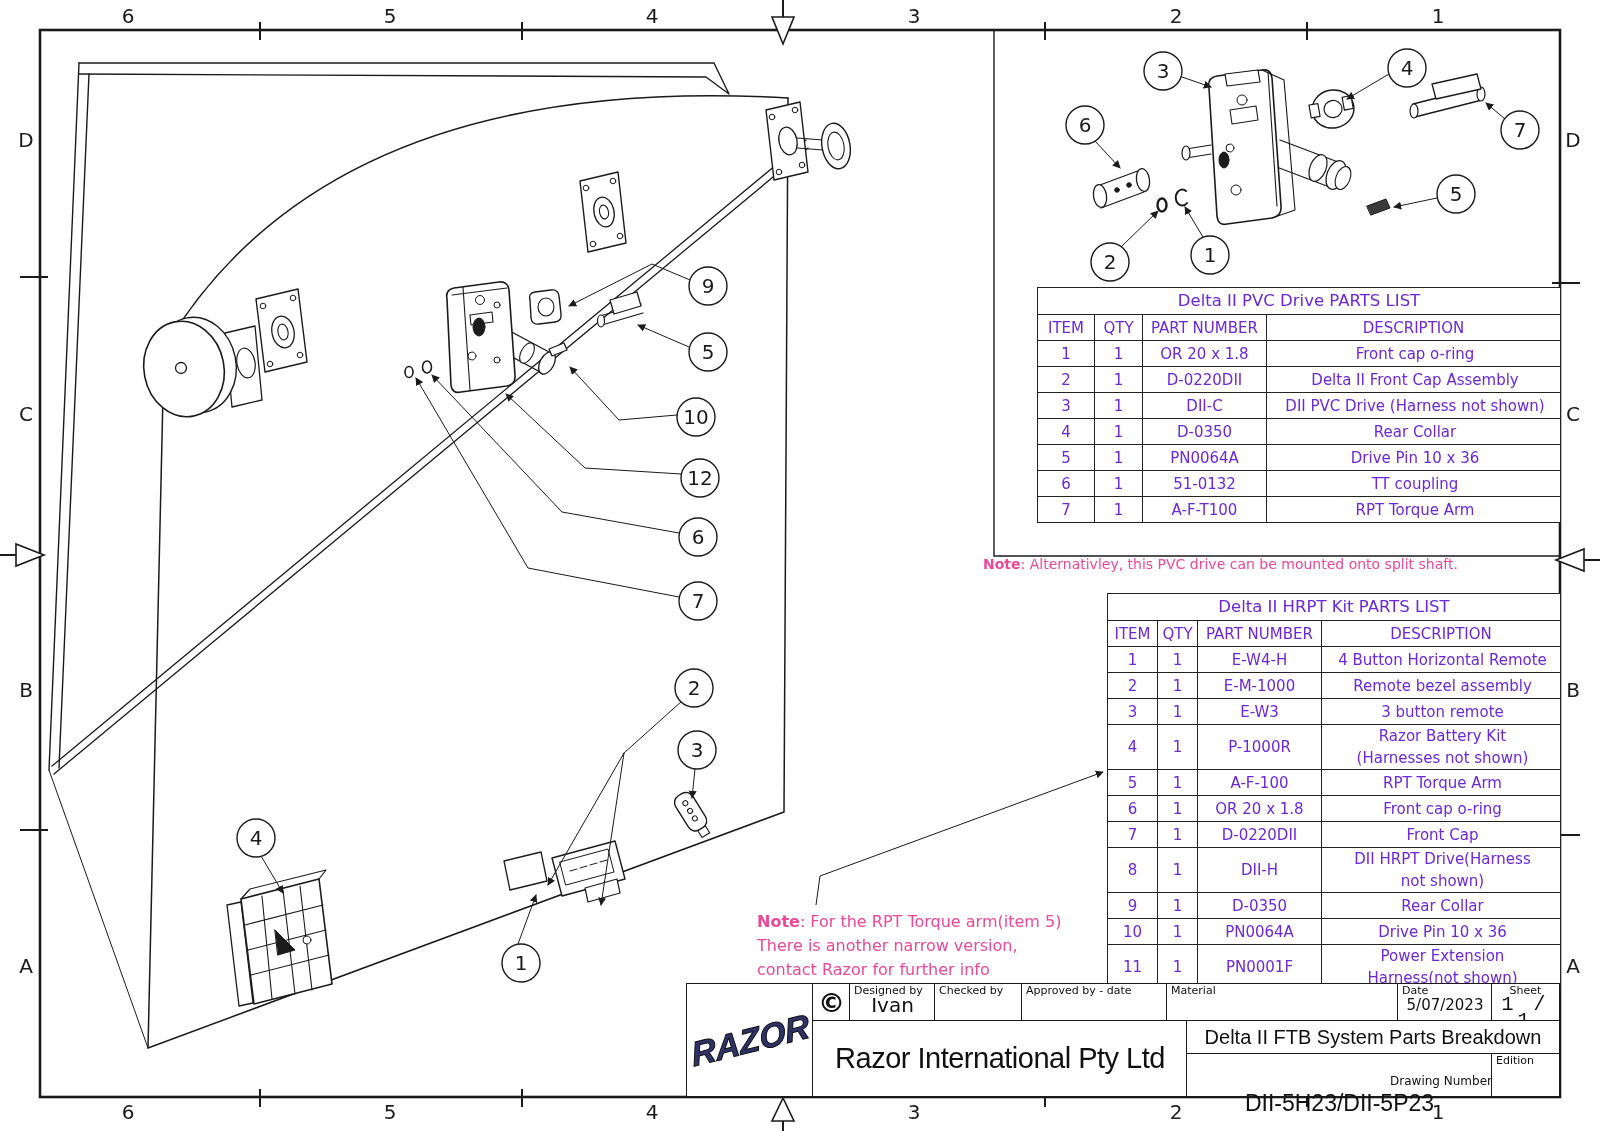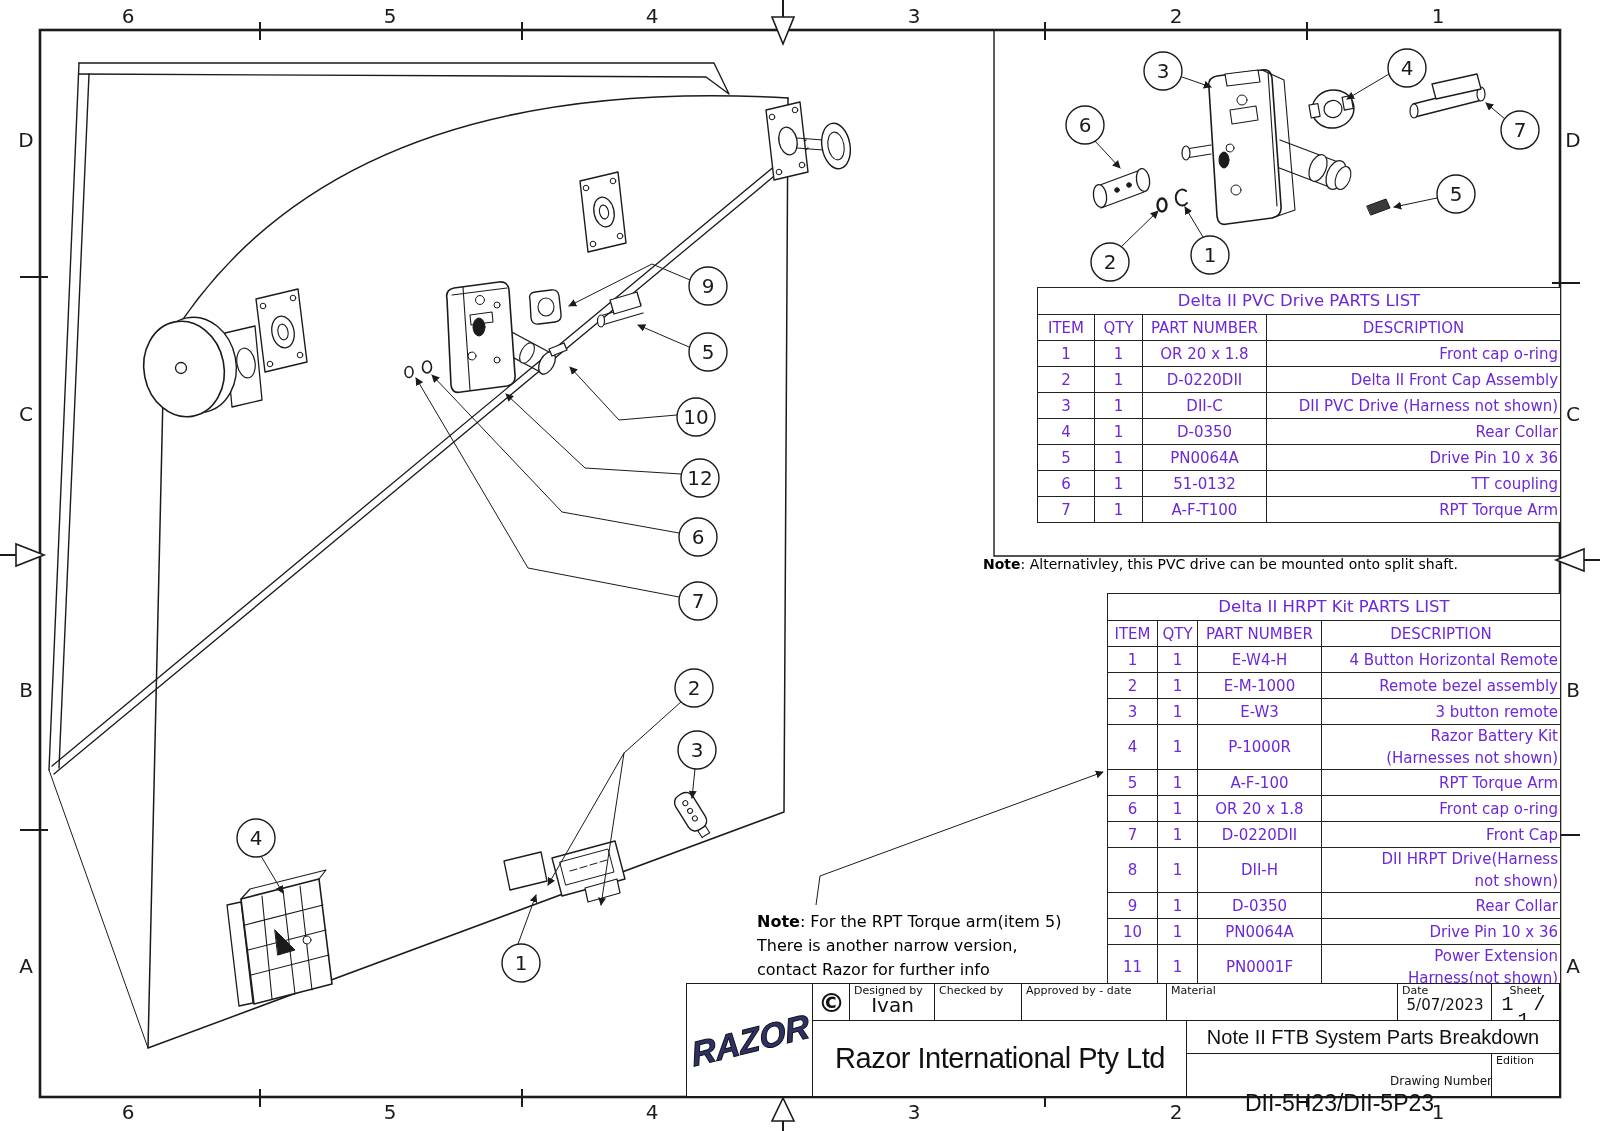"Front cap o-ring" .ptable tbody td:last-child { text-align: right -> center }
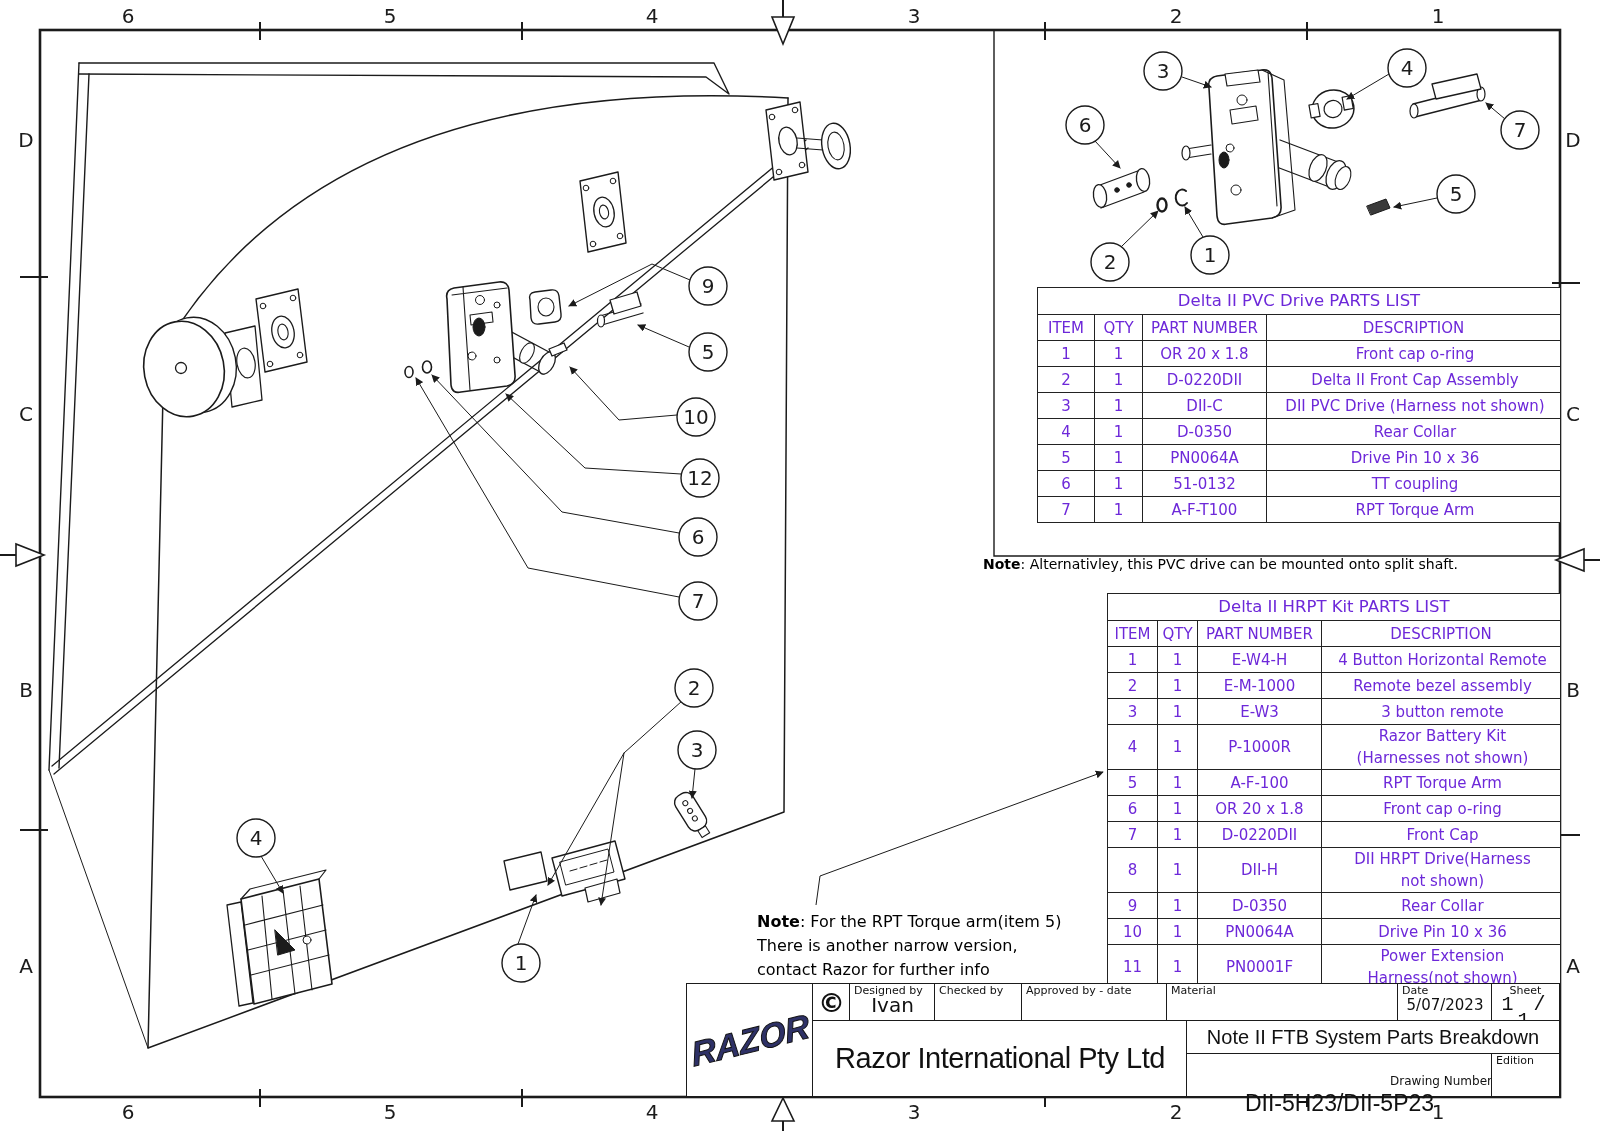"Note: Alternativley, this PVC drive" .note-box { color: #000000 -> #ec4899 }
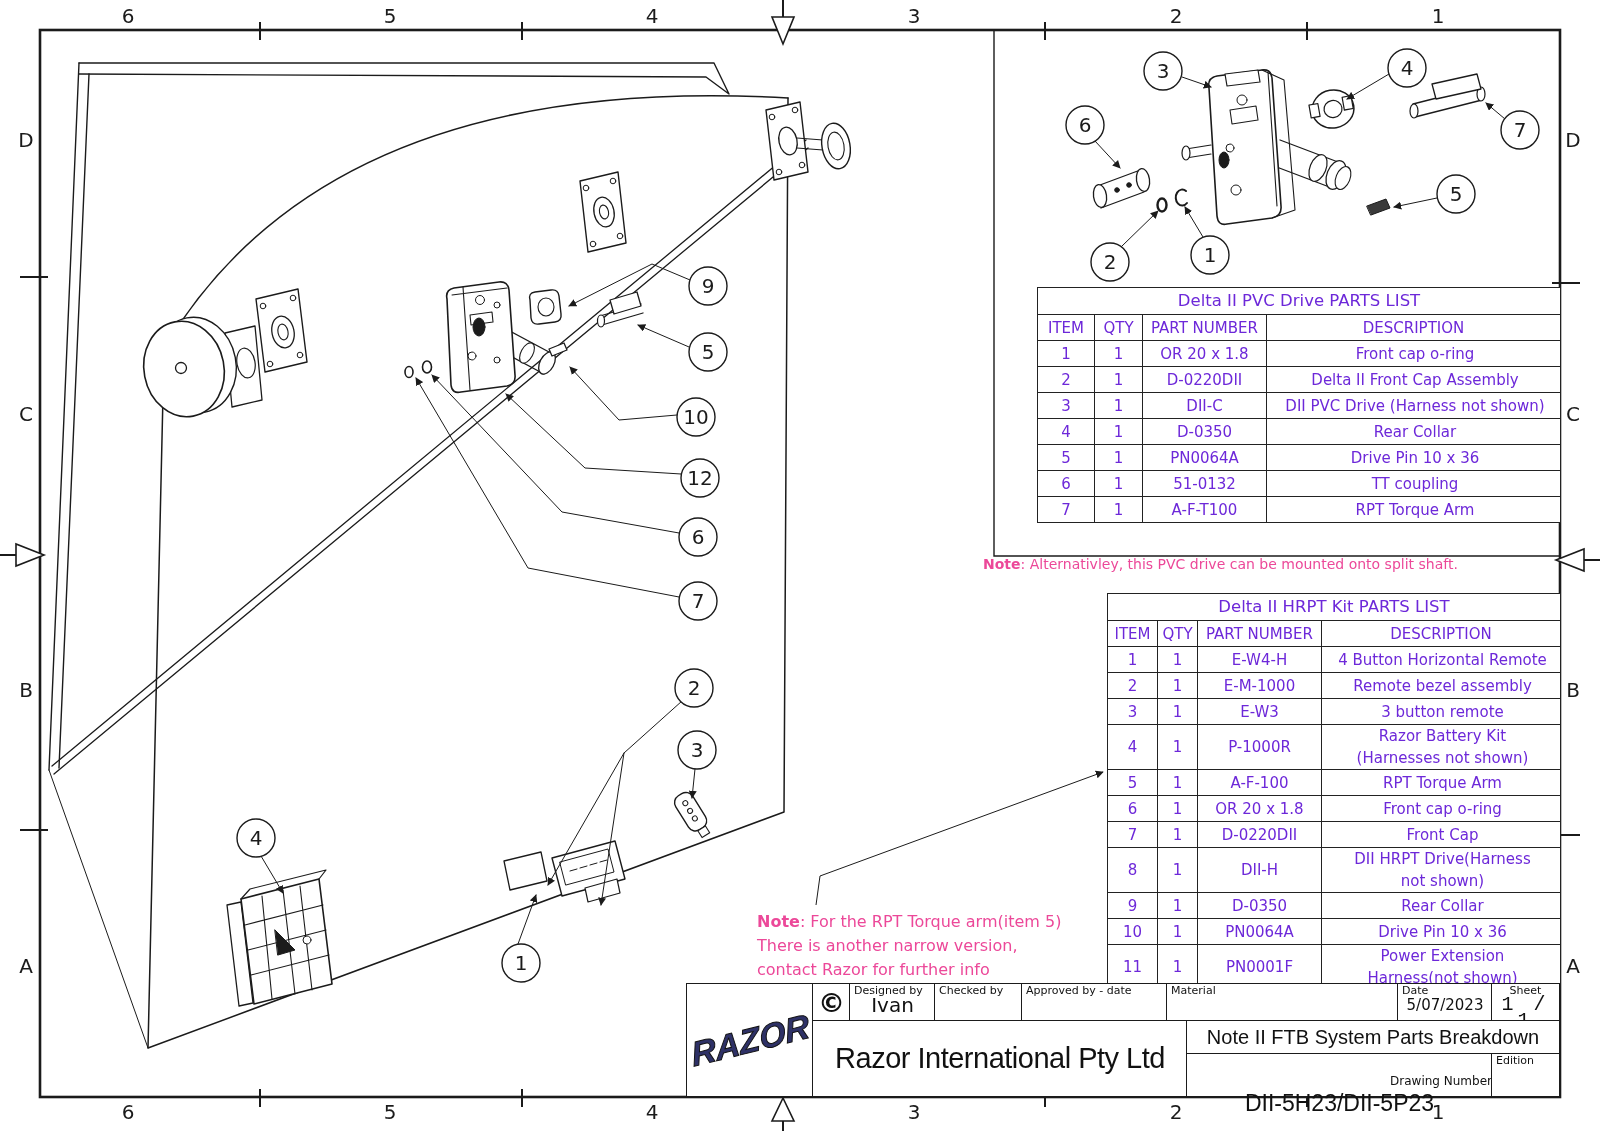"Note II FTB System Parts" div.tb { text: Note -> Delta }
